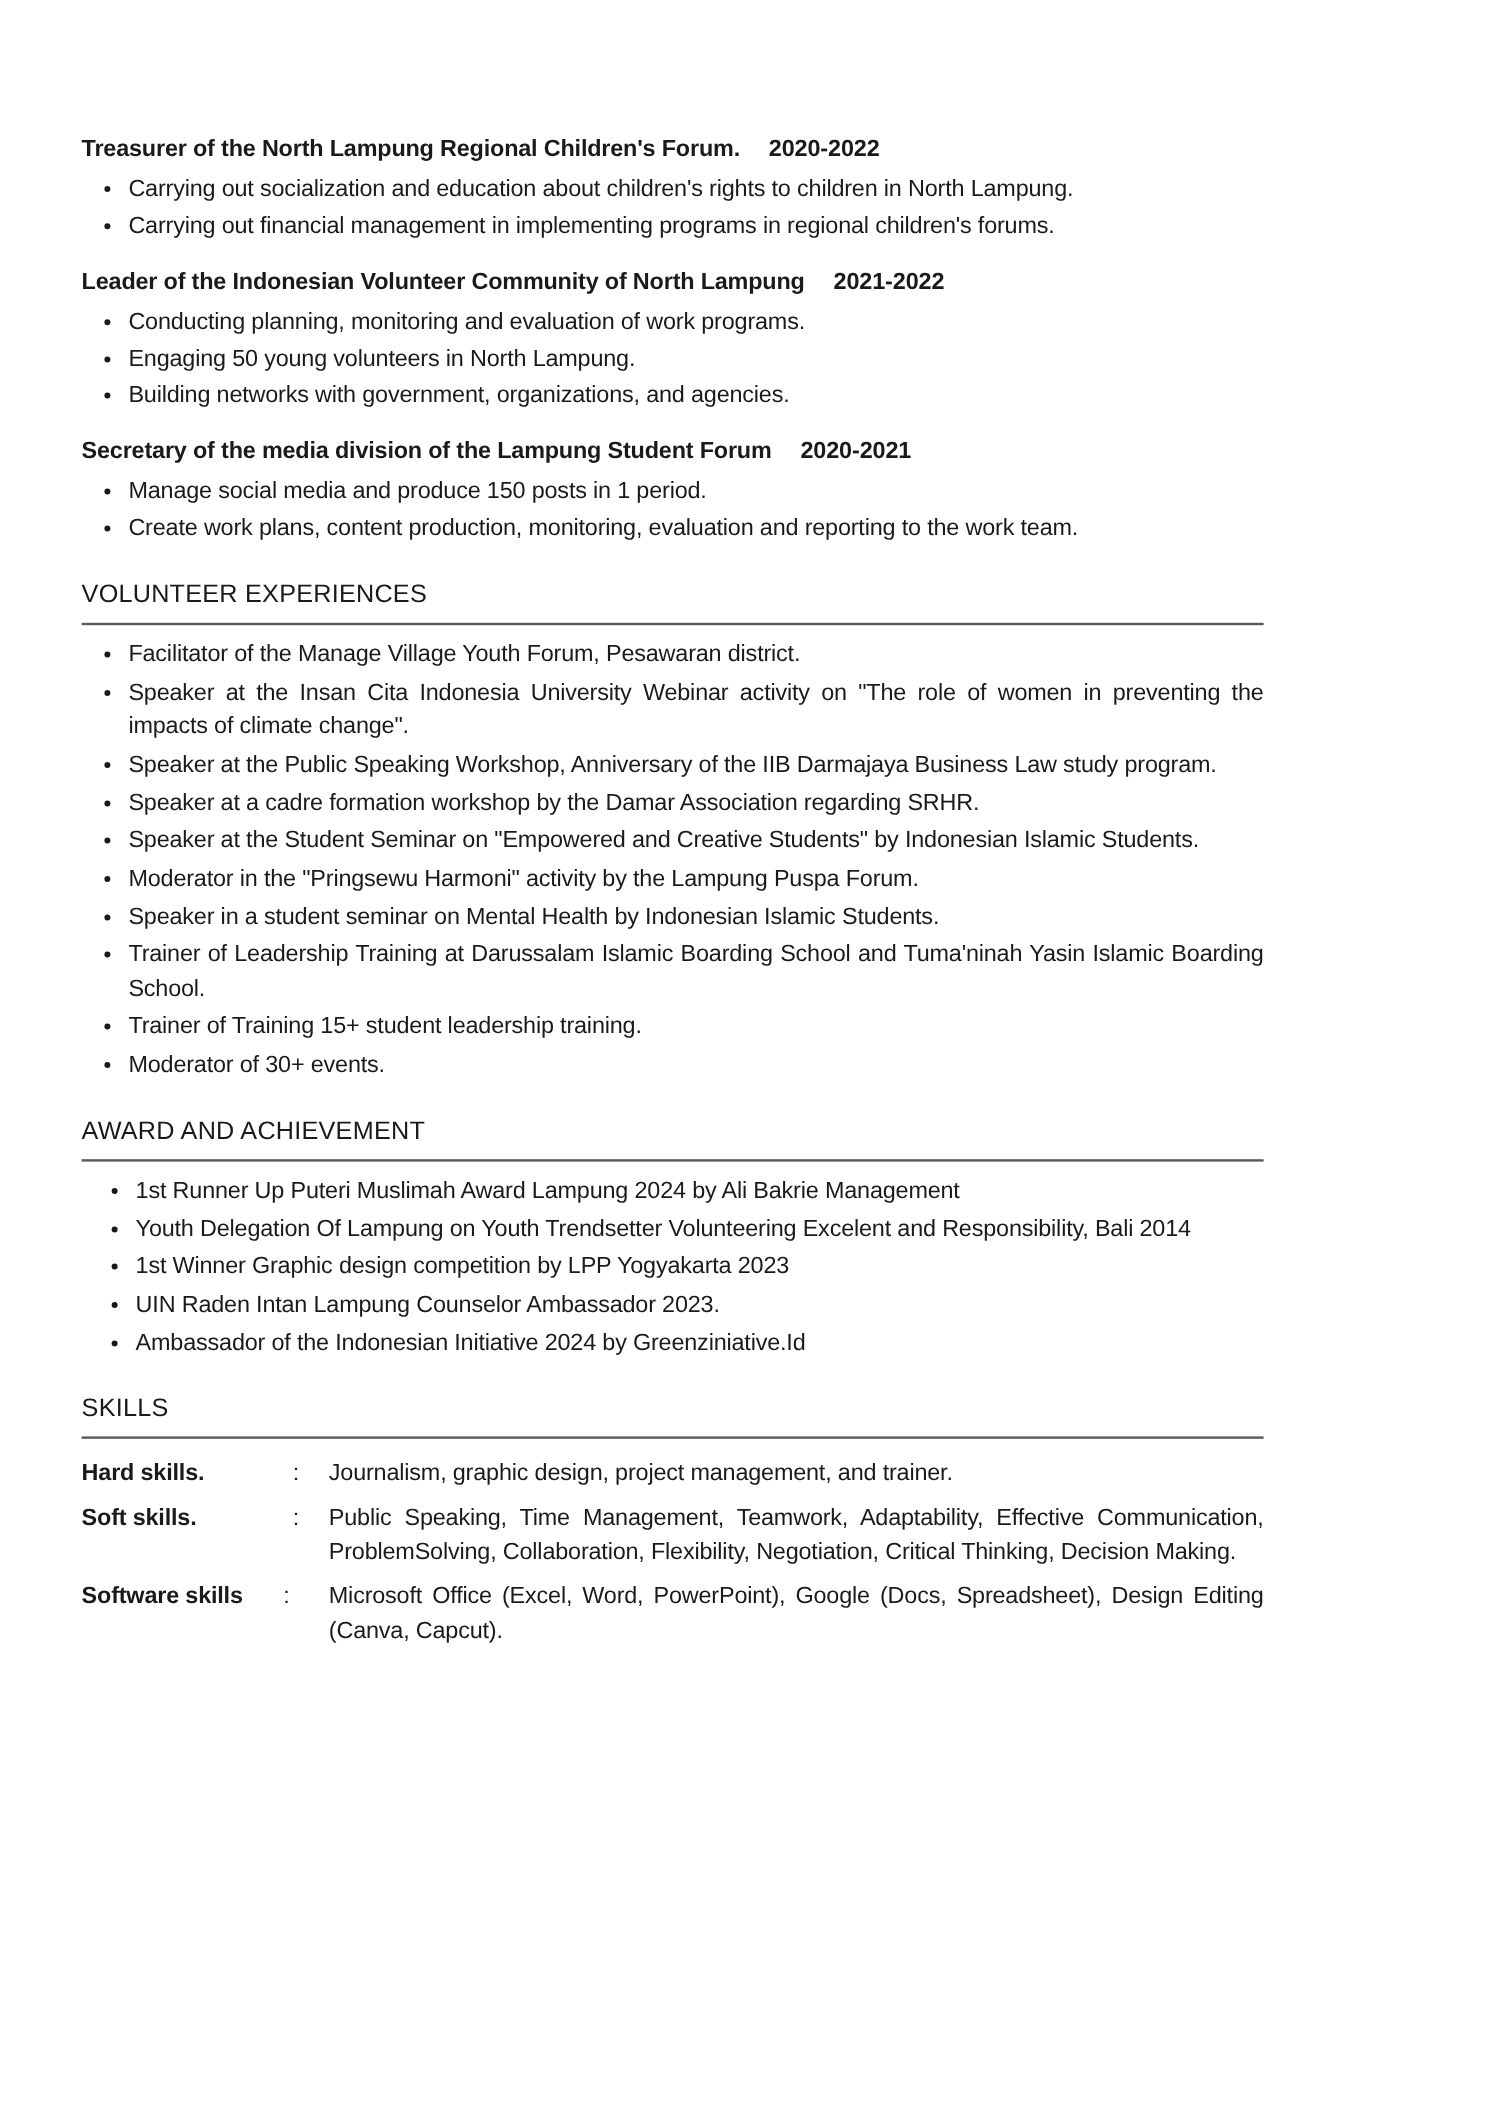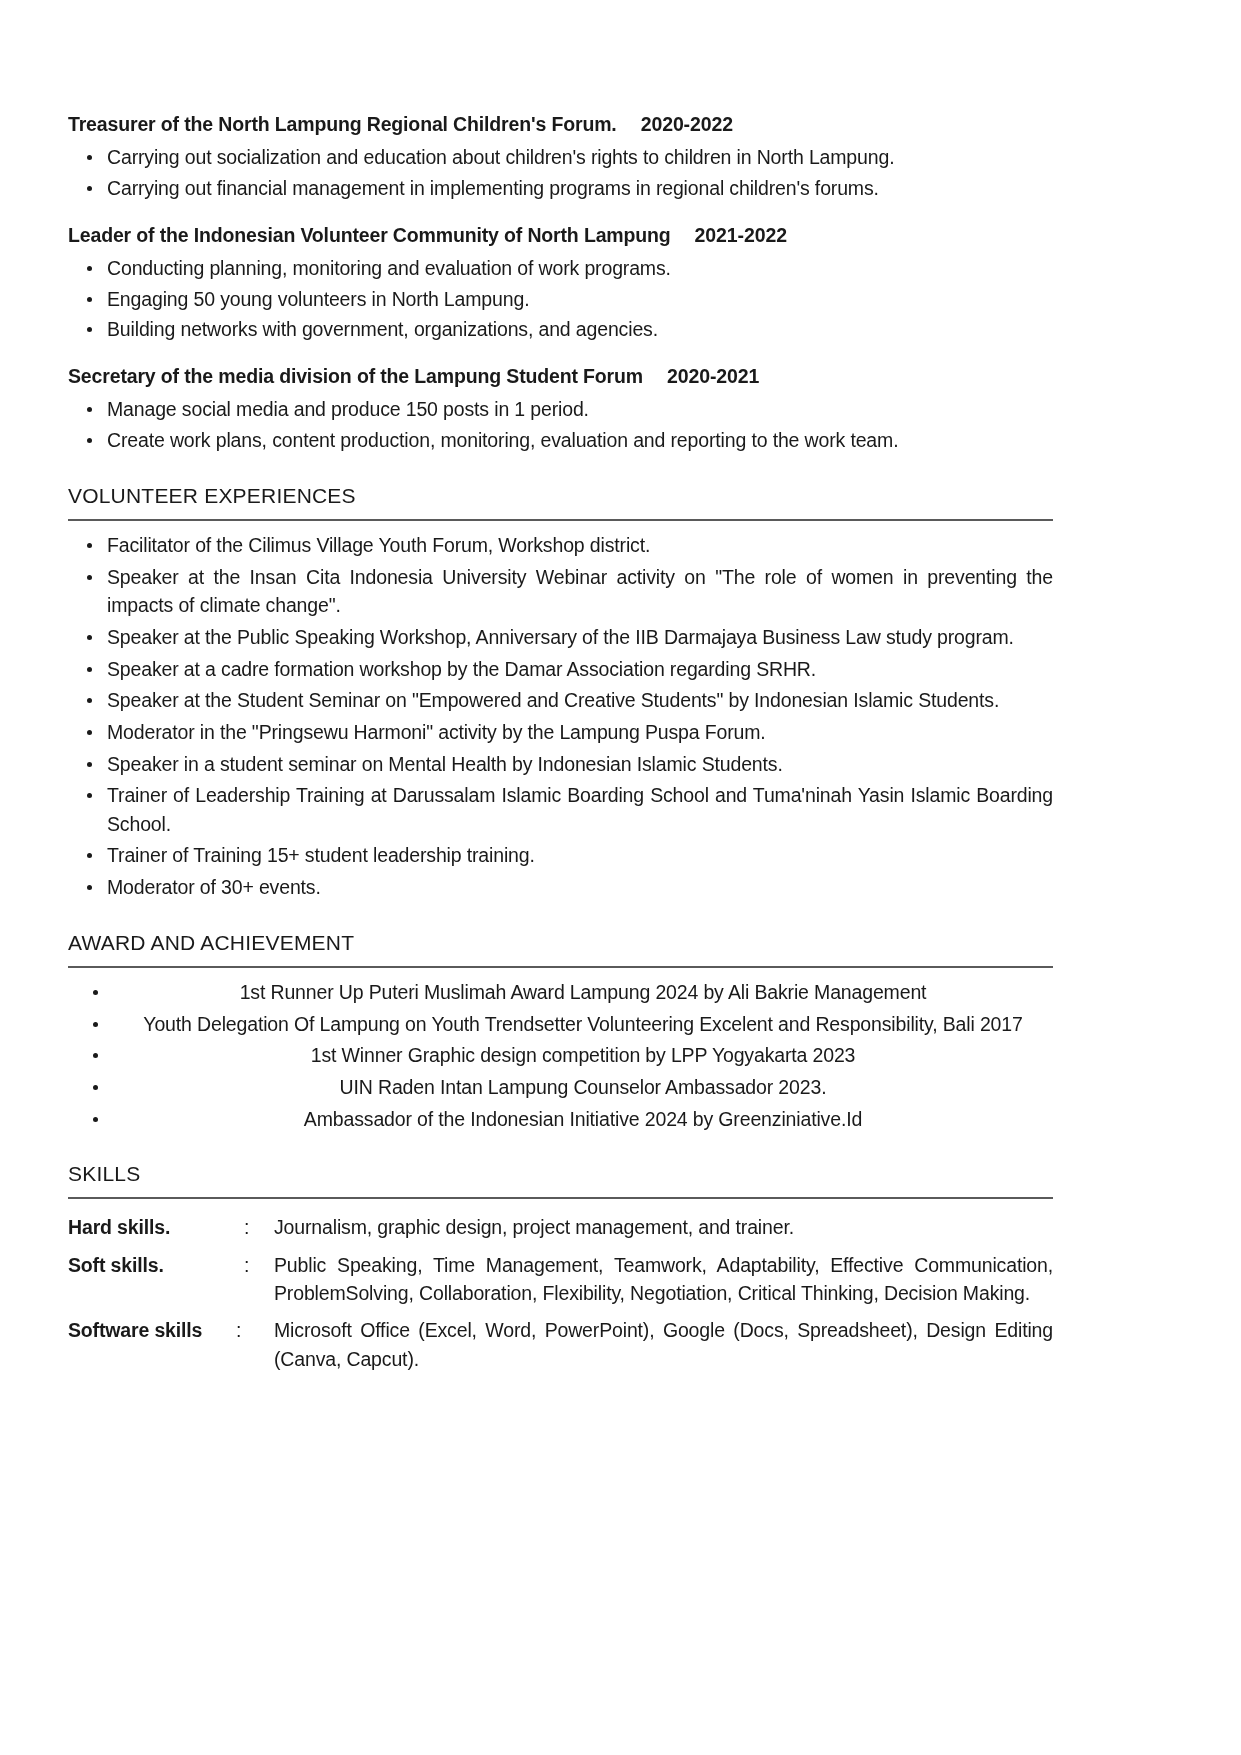"Facilitator of the Cilimus Village" li { text: Cilimus Village Youth Forum, Workshop -> Manage Village Youth Forum, Pesawaran }
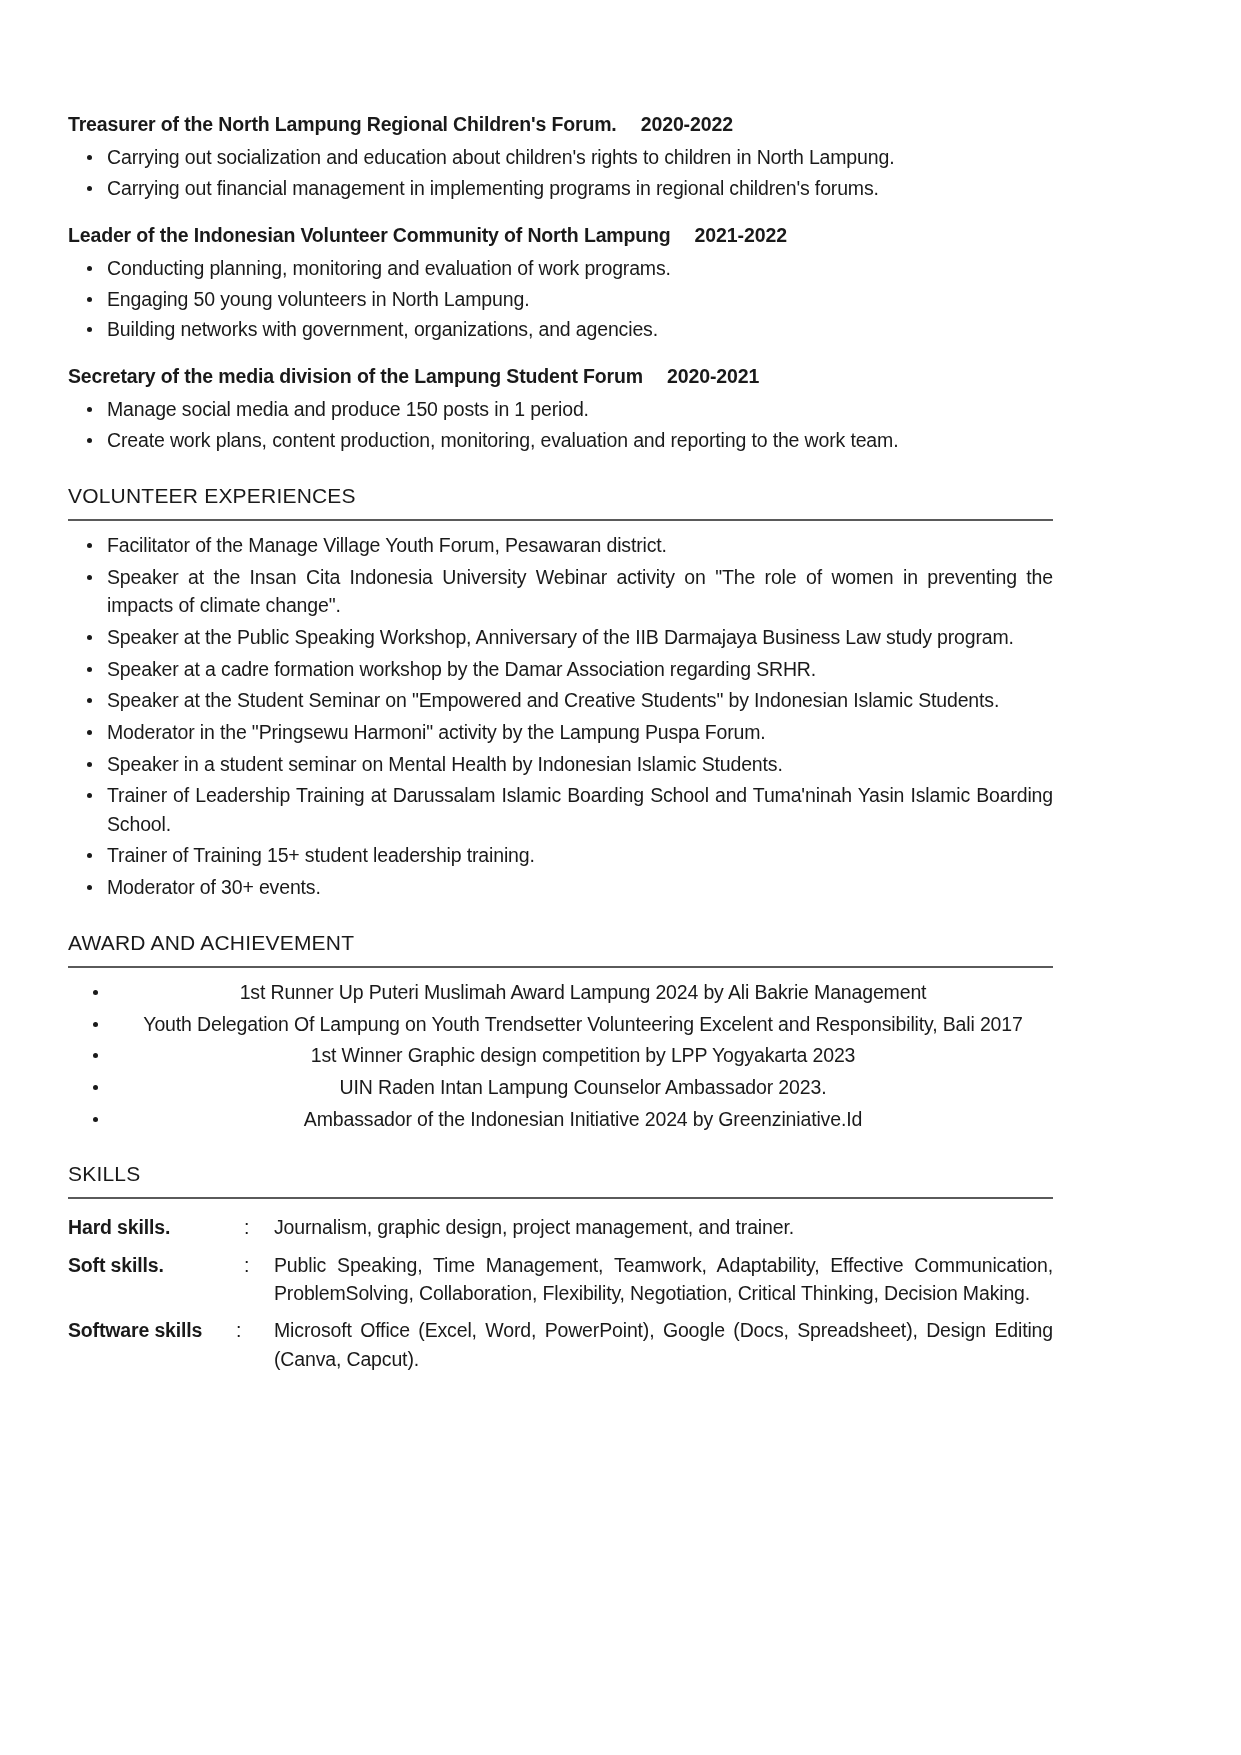"1st Runner Up Puteri Muslimah" ul.bullets.award > li { text-align: center -> none }
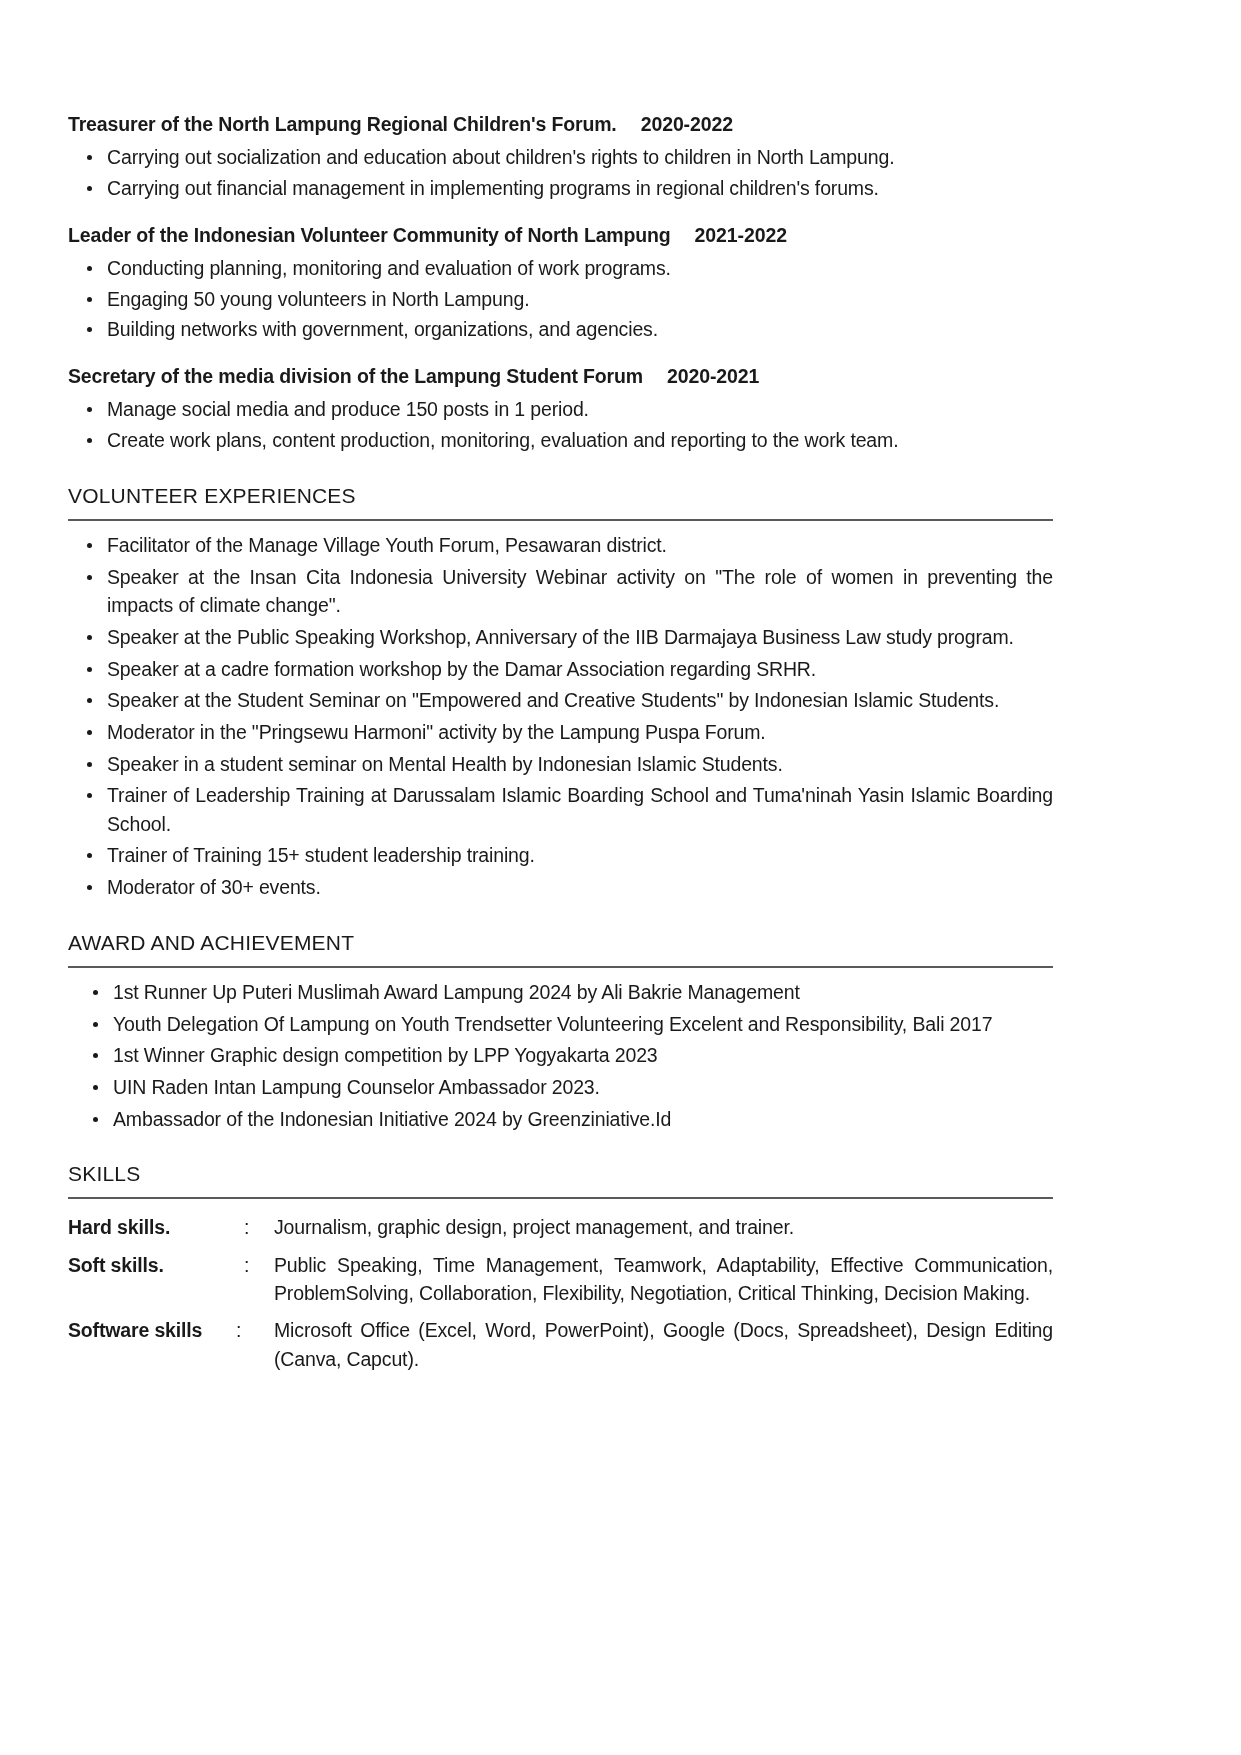"Youth Delegation Of Lampung on" li { text: 2017 -> 2014 }
